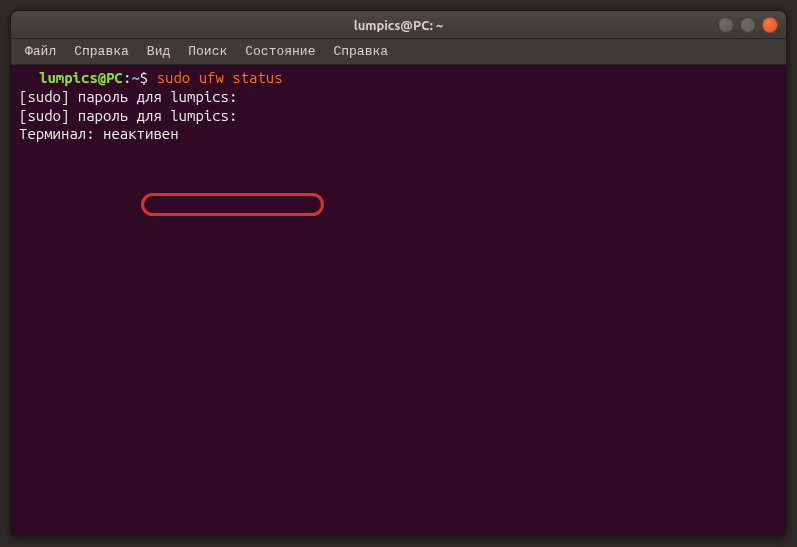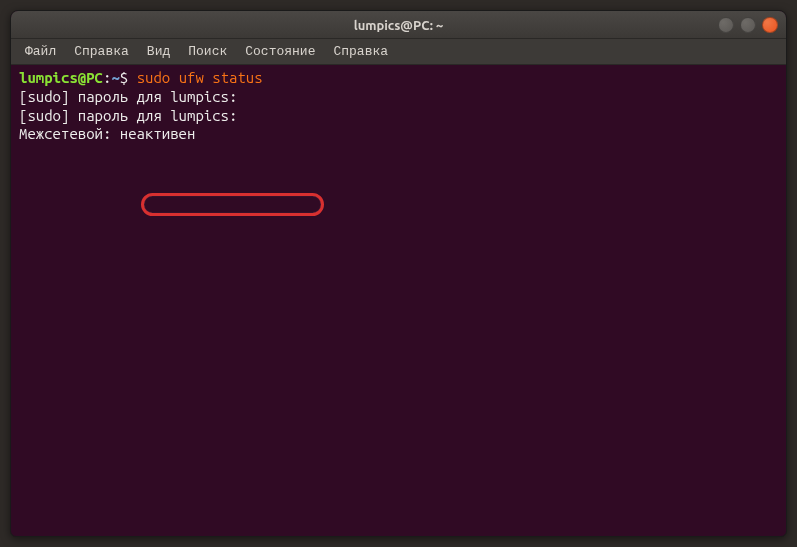"lumpics@PC" .prompt-user { margin-left: none -> 20px }
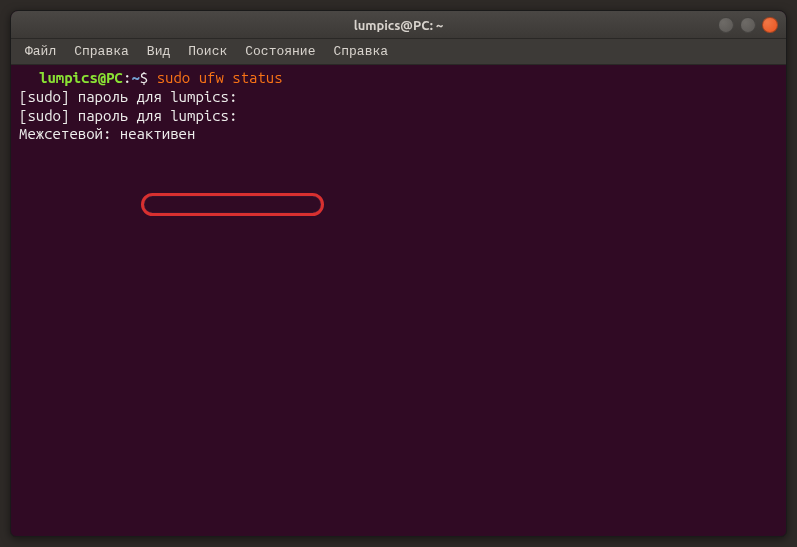"Межсетевой: неактивен" div.line { text: Межсетевой -> Терминал }
